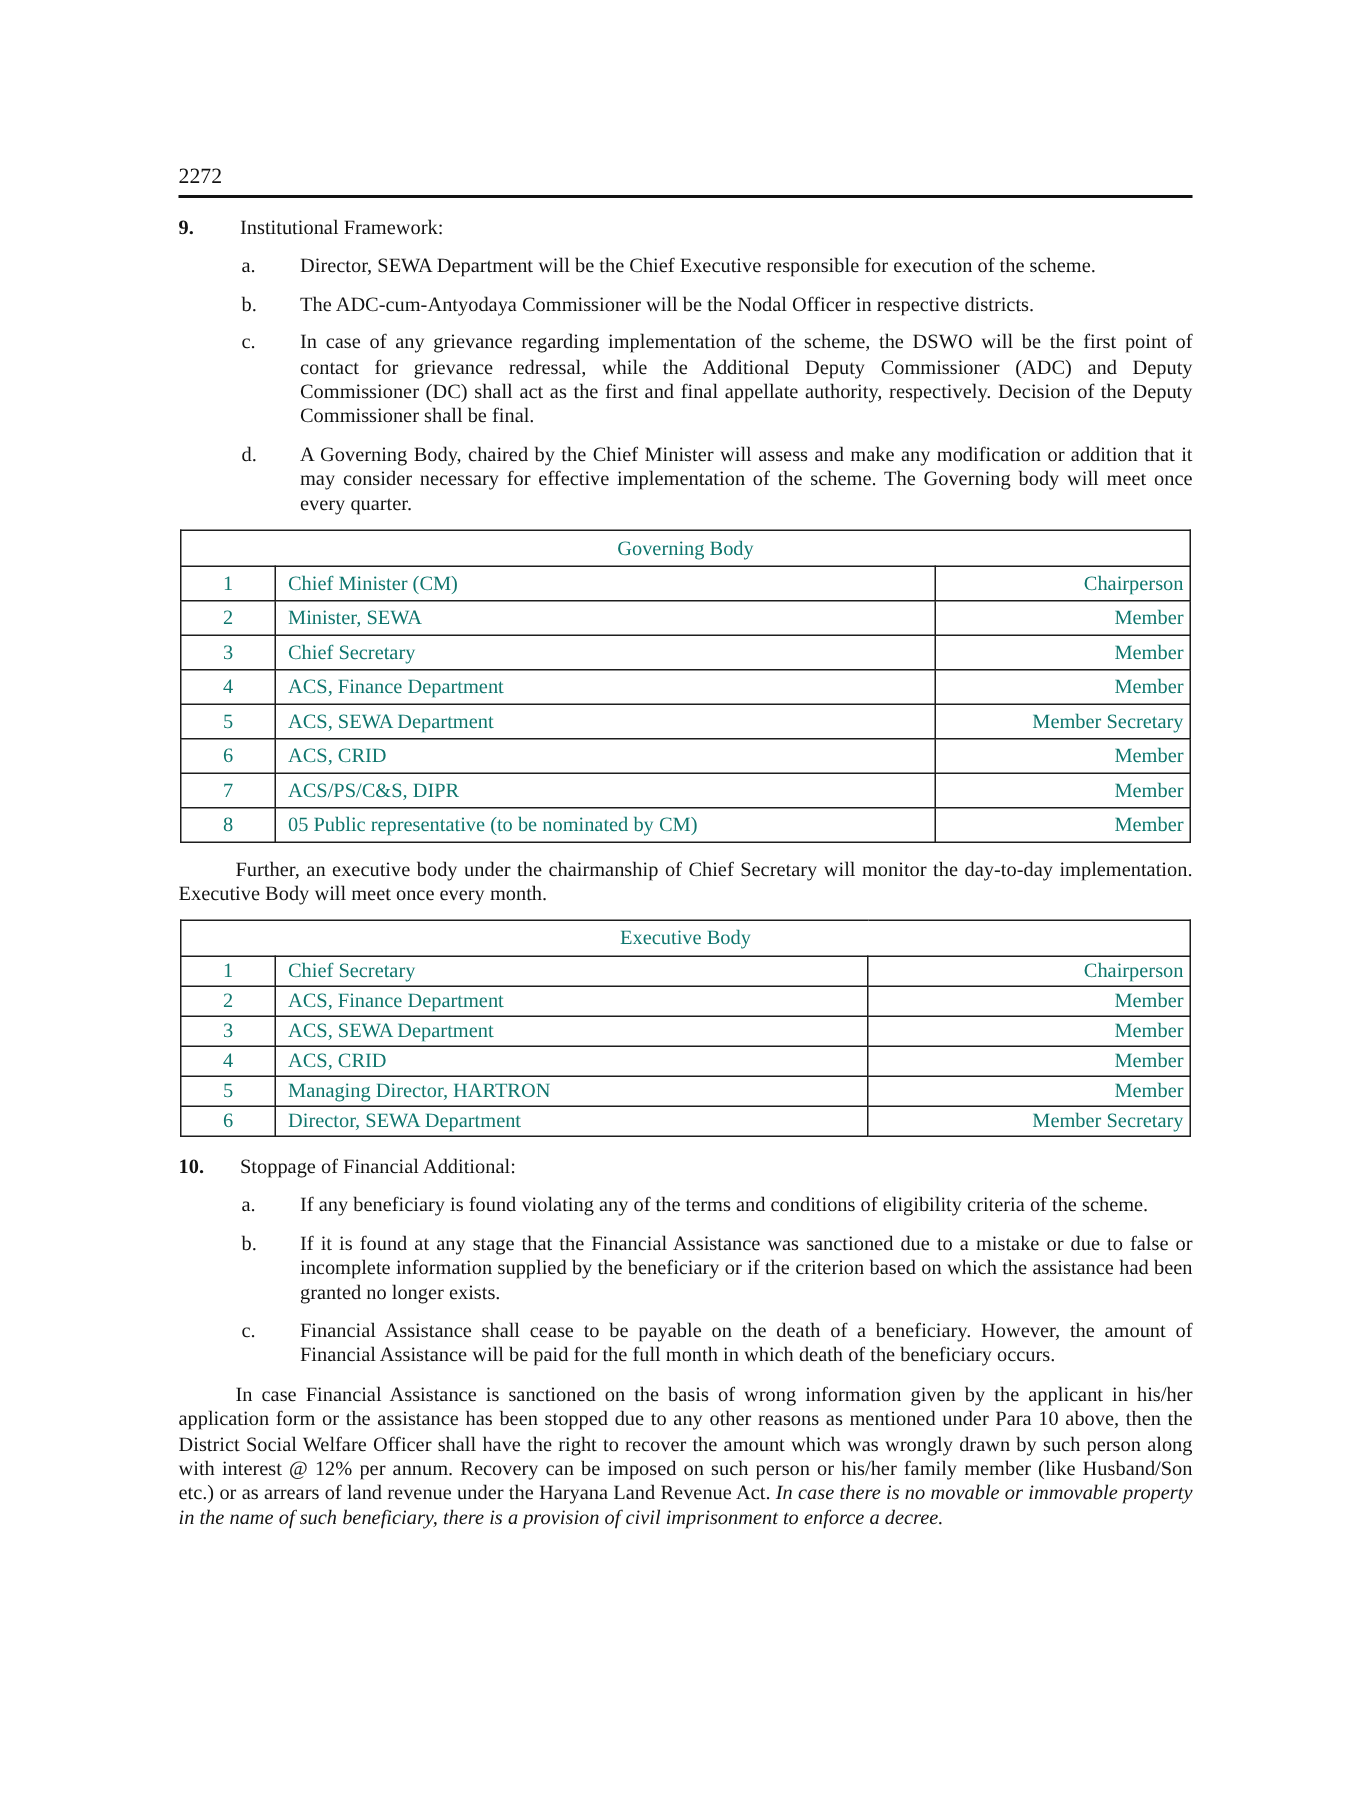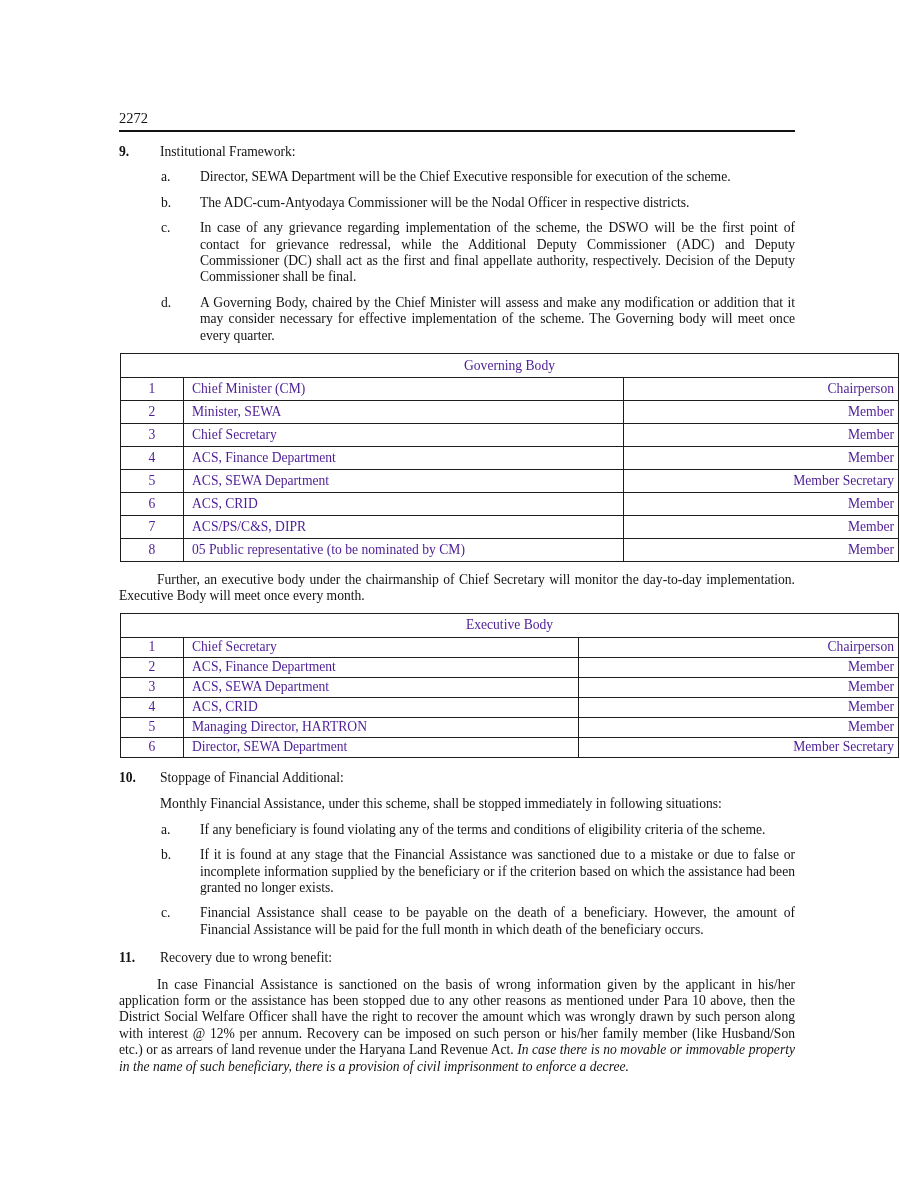"Governing Body" table.body-table { color: #4c1d95 -> #0f766e; width: 779px -> 674px }
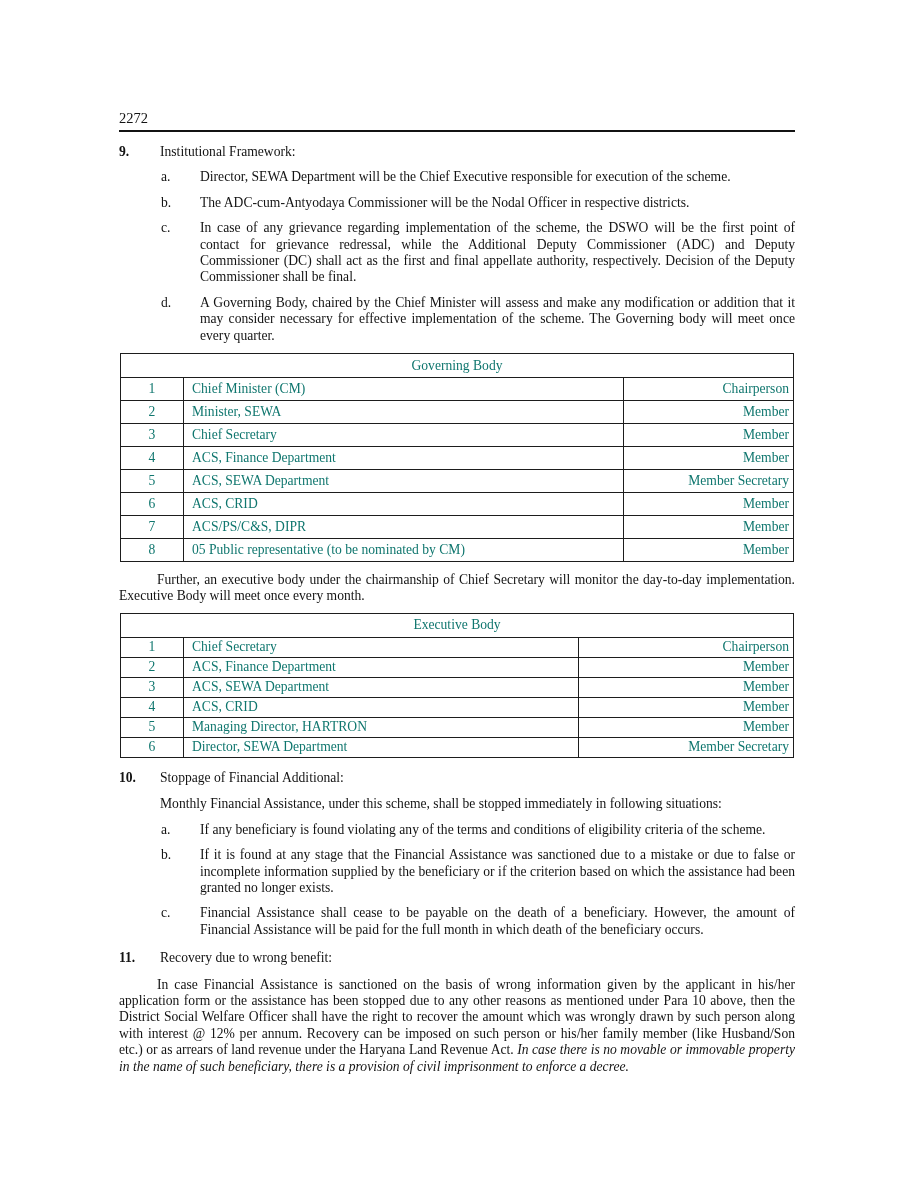"Monthly Financial Assistance, under this" div.sec-intro { html: <div>Monthly Financial Assistance, under this scheme, shall be stopped immediately in following situations:</div> -> none }
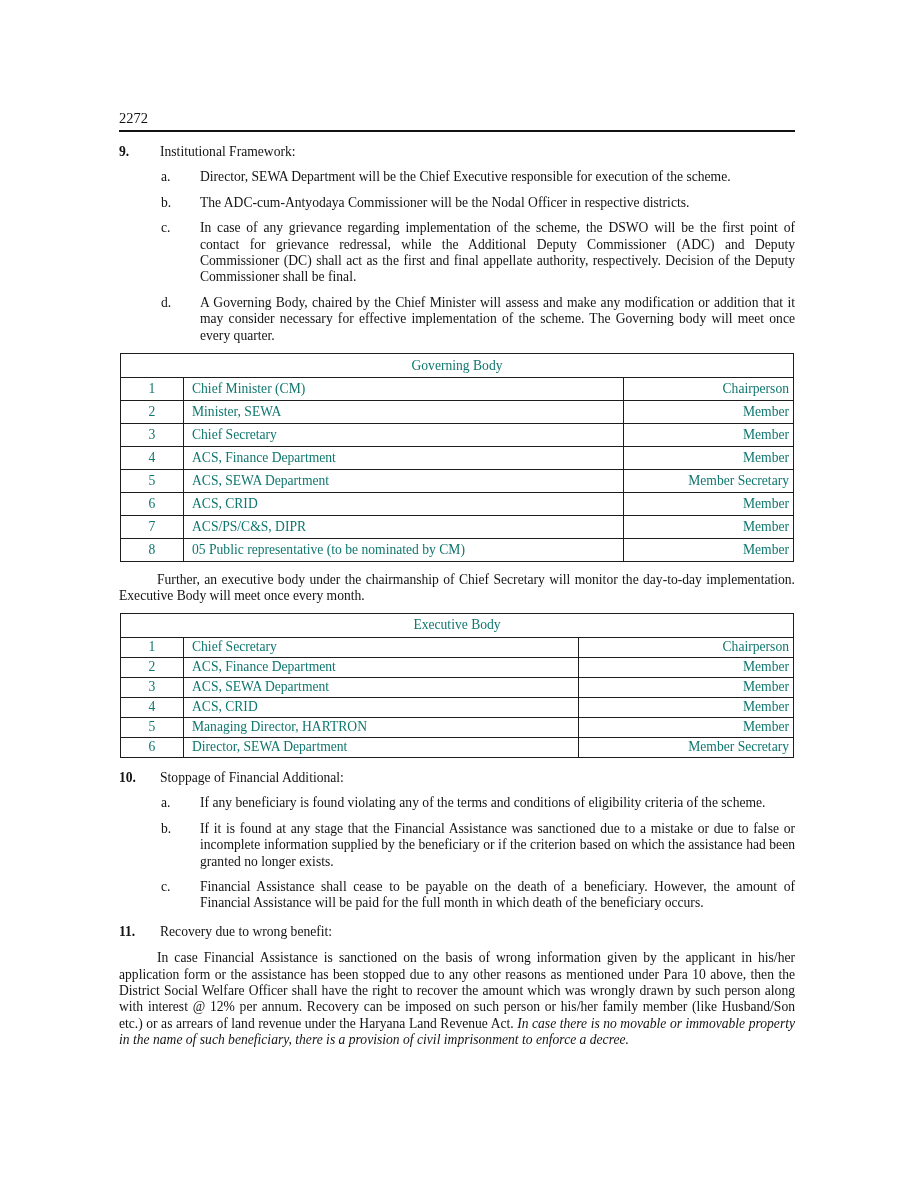"11." div.sec-head { html: <div> <span>11.</span> <span>Recovery due to wrong benefit:</span> </div> -> none }
